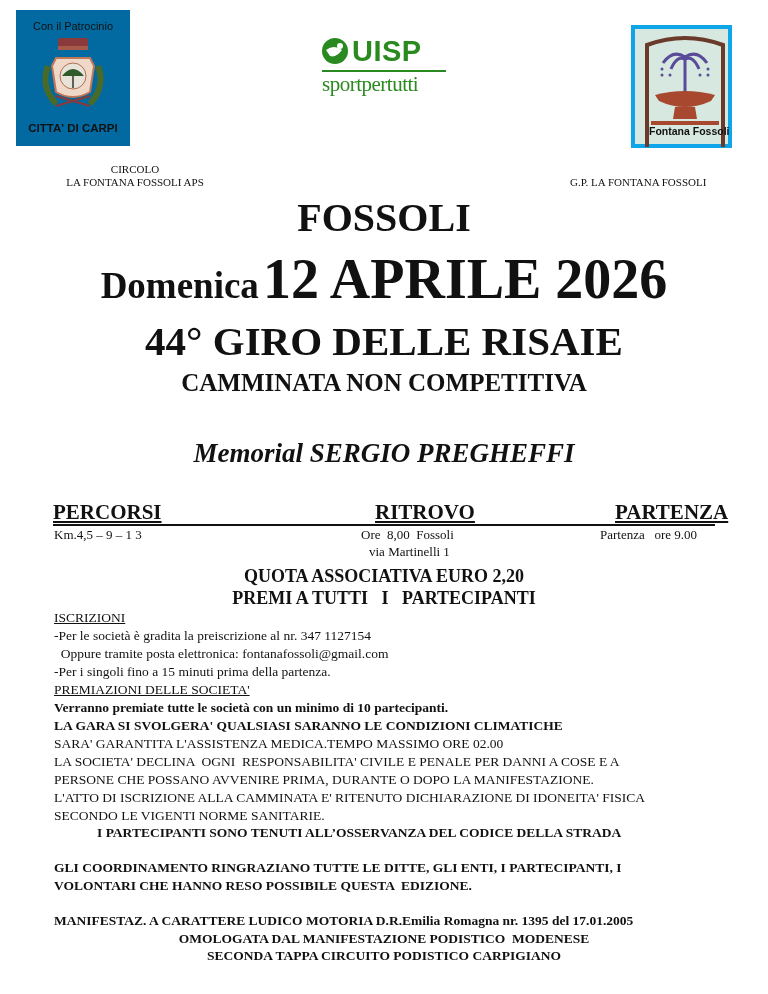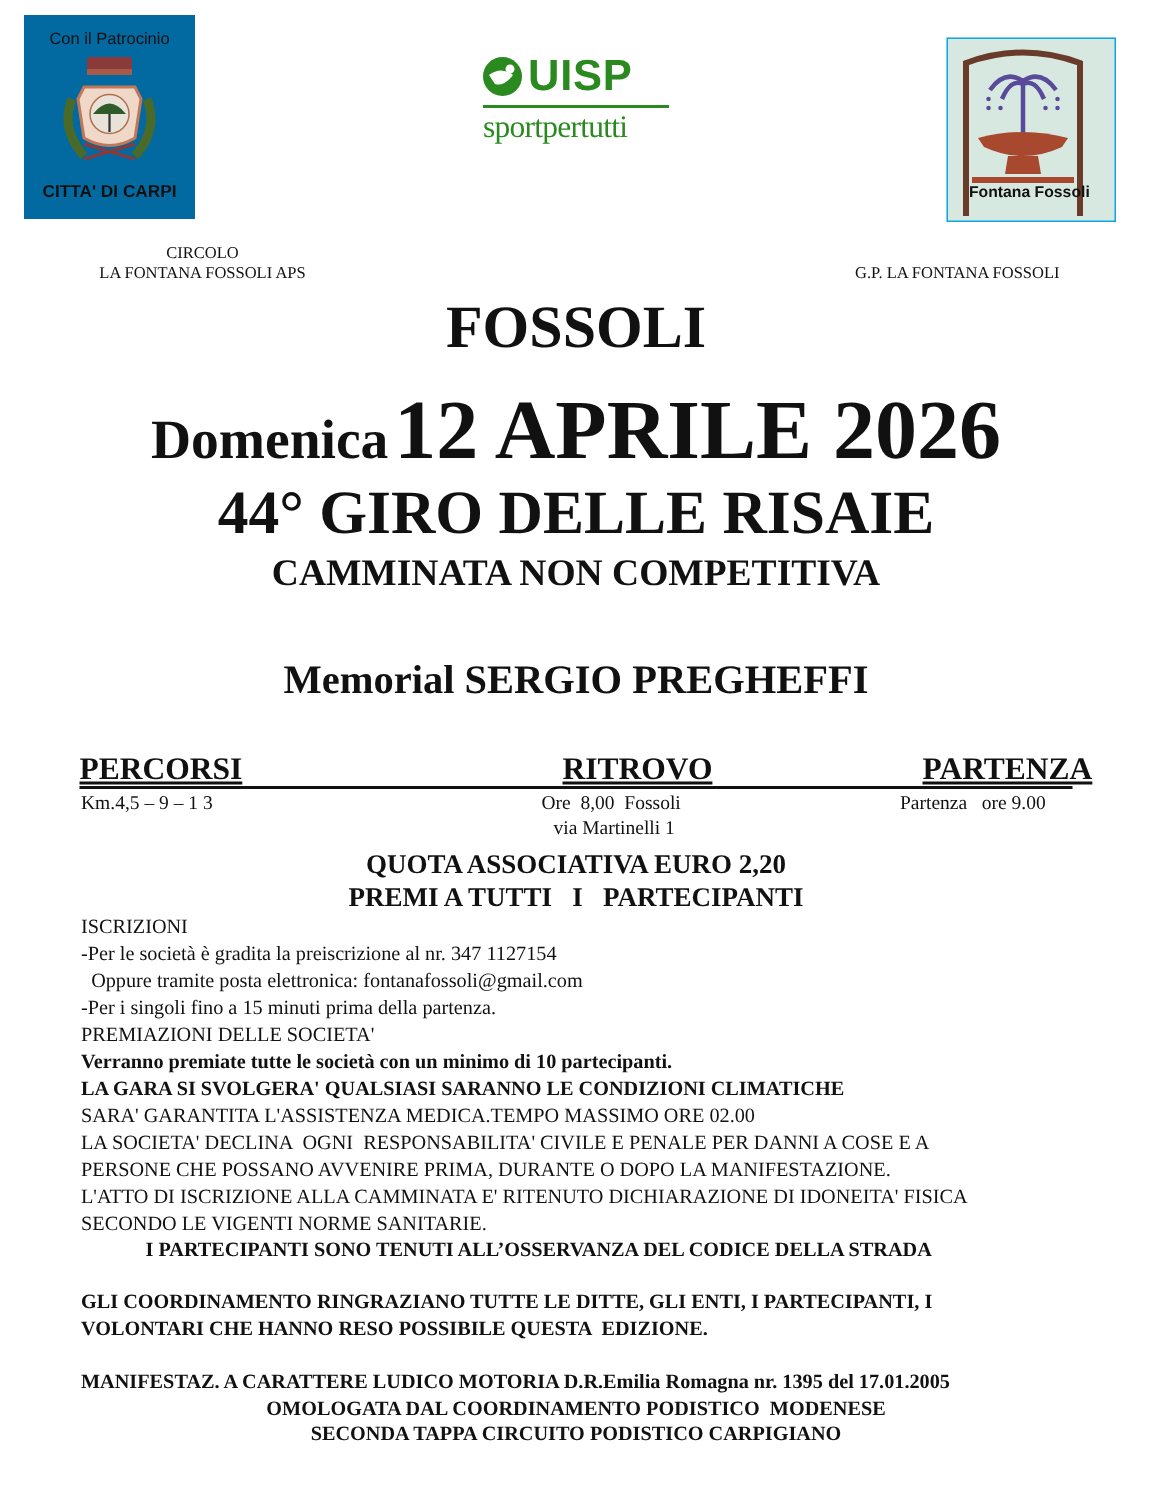"Fontana Fossoli" .logo-fontana { border: 1px solid #0ea5e9 -> 4px solid #0ea5e9; width: 113px -> 101px }
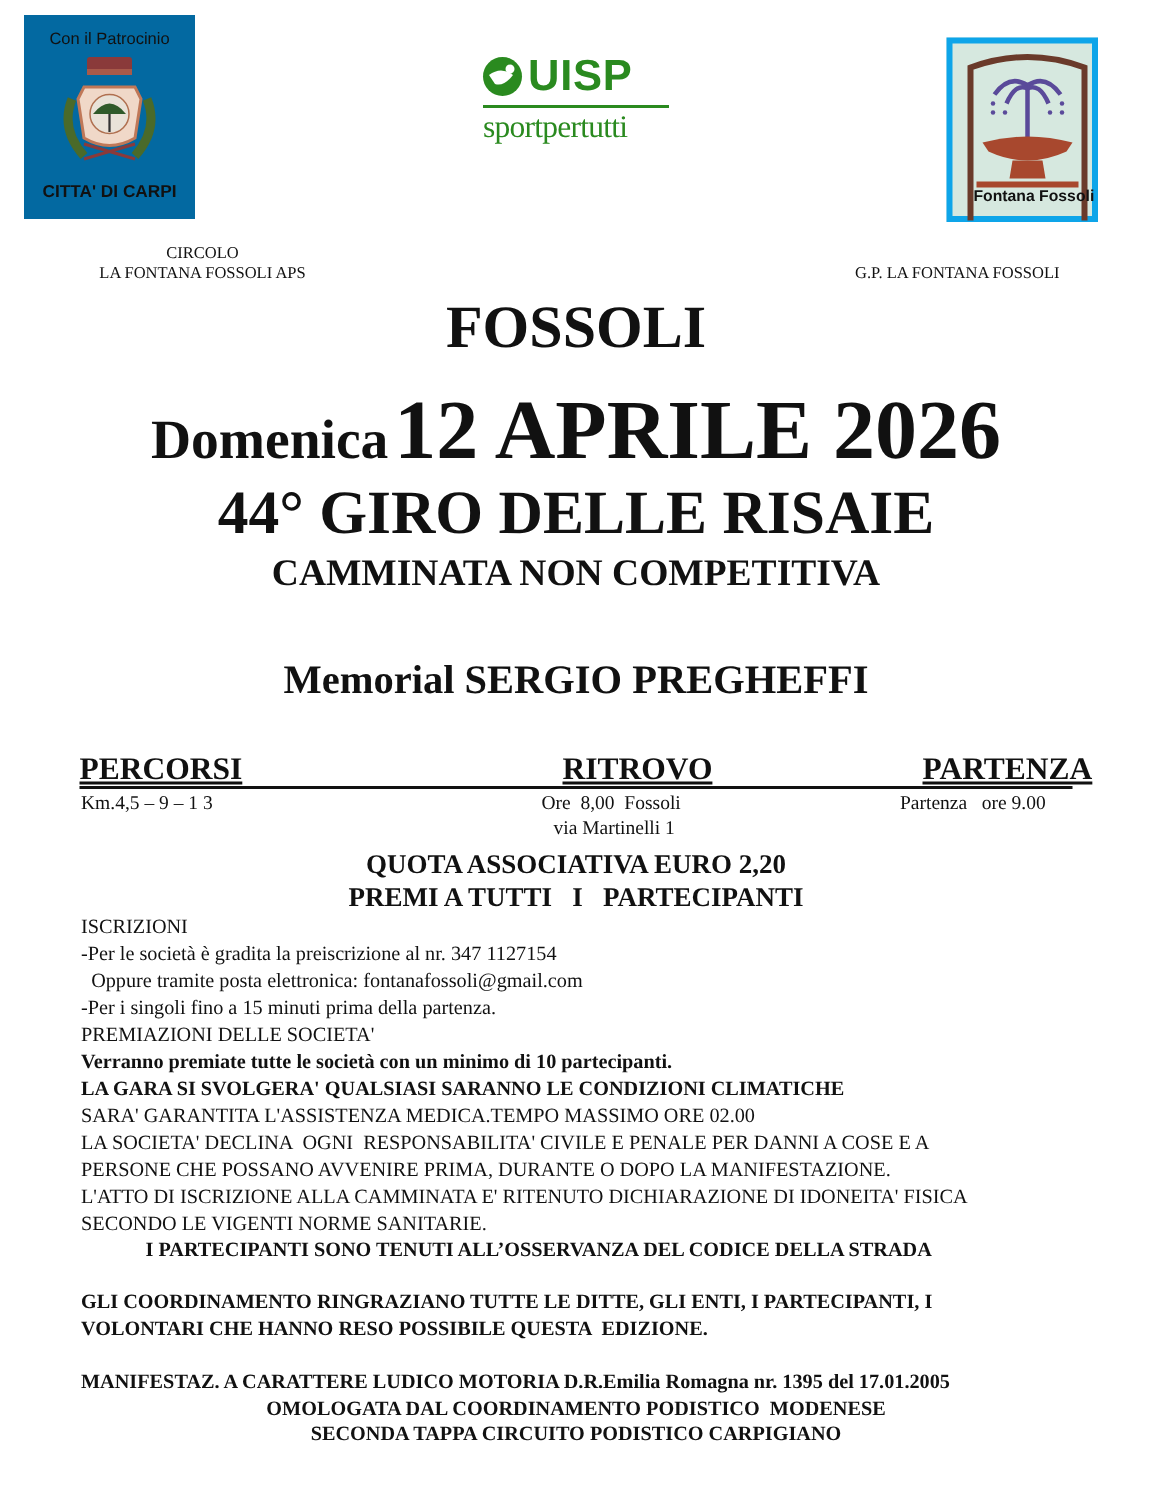"Domenica 12 APRILE 2026" div.abs { line-height: 78px -> 62px }
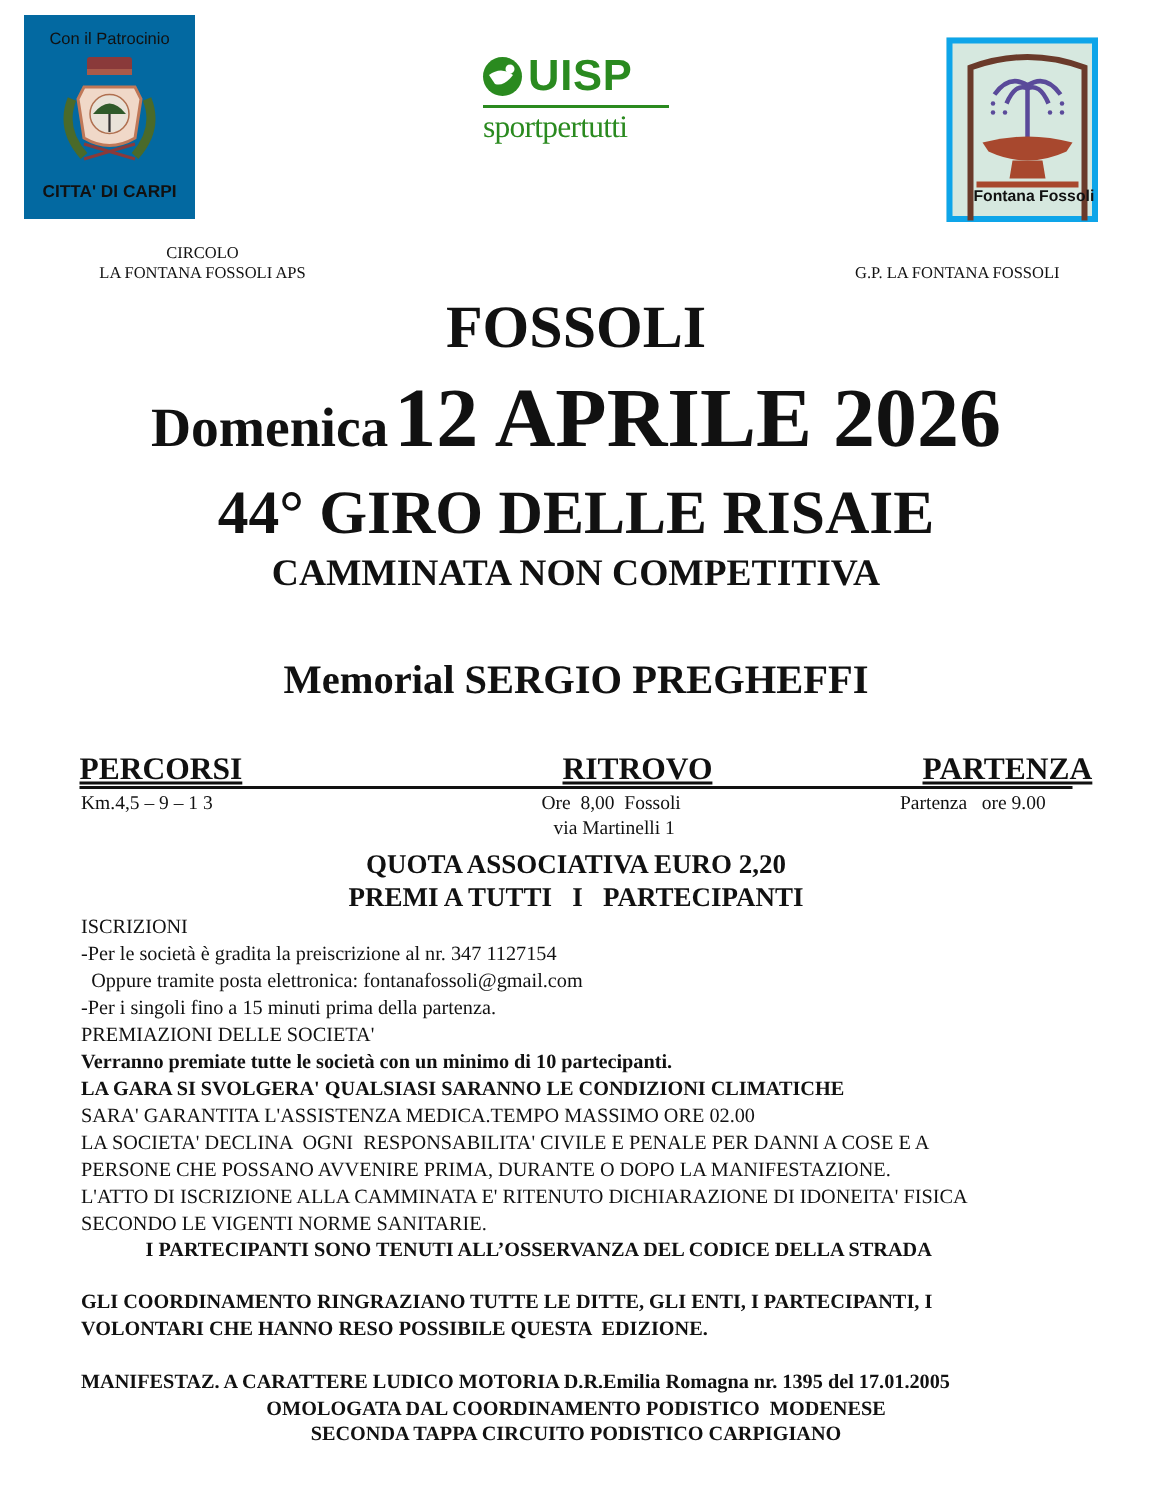"Memorial SERGIO PREGHEFFI" div.abs { font-style: none -> italic }
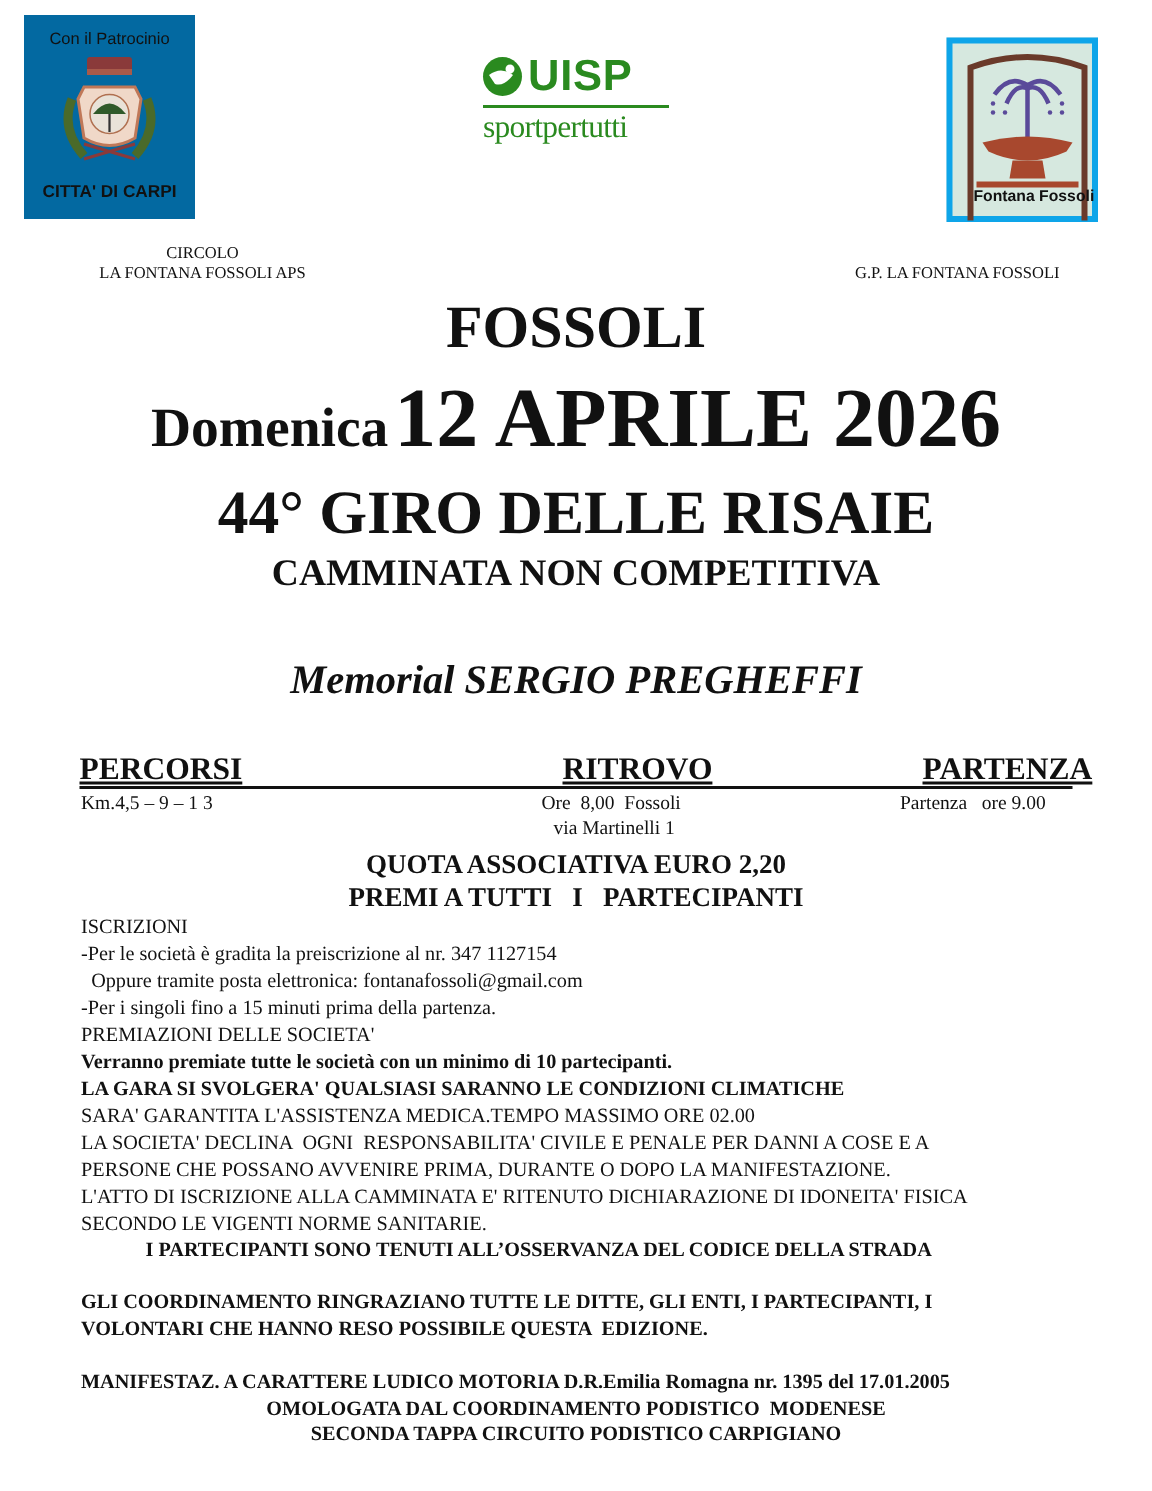"ISCRIZIONI" .u { text-decoration: none -> underline }
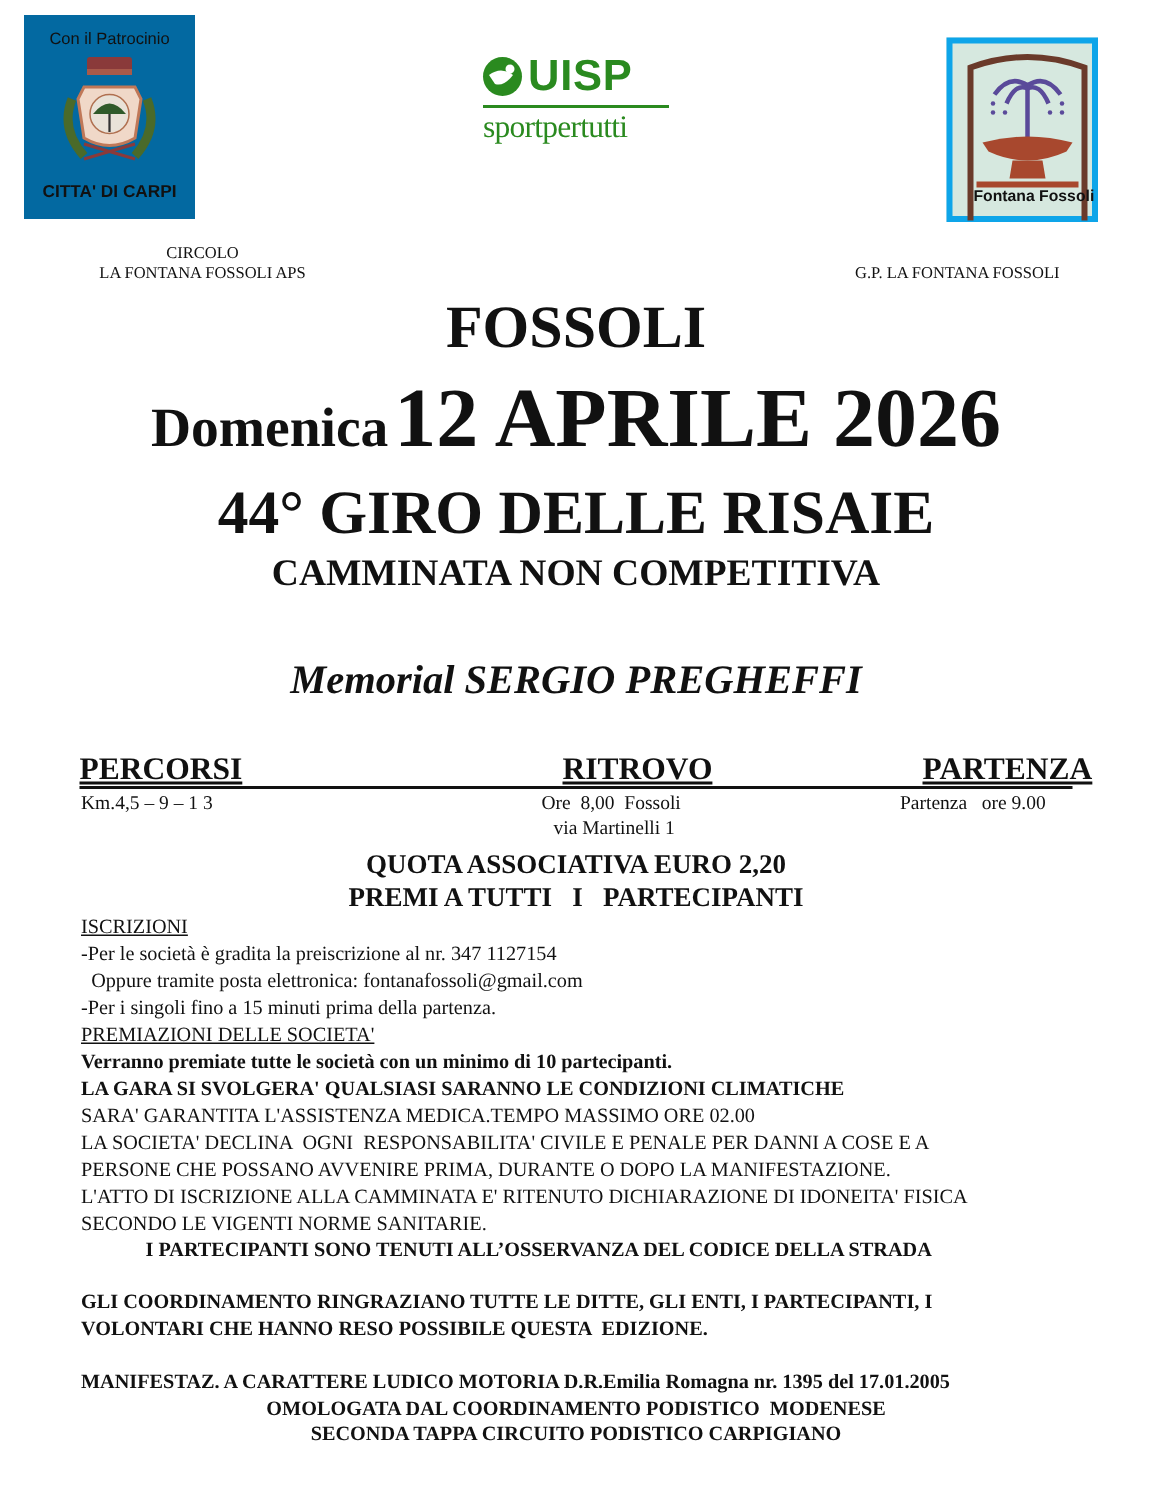"OMOLOGATA DAL COORDINAMENTO PODISTICO" div.abs { text: COORDINAMENTO -> MANIFESTAZIONE }
